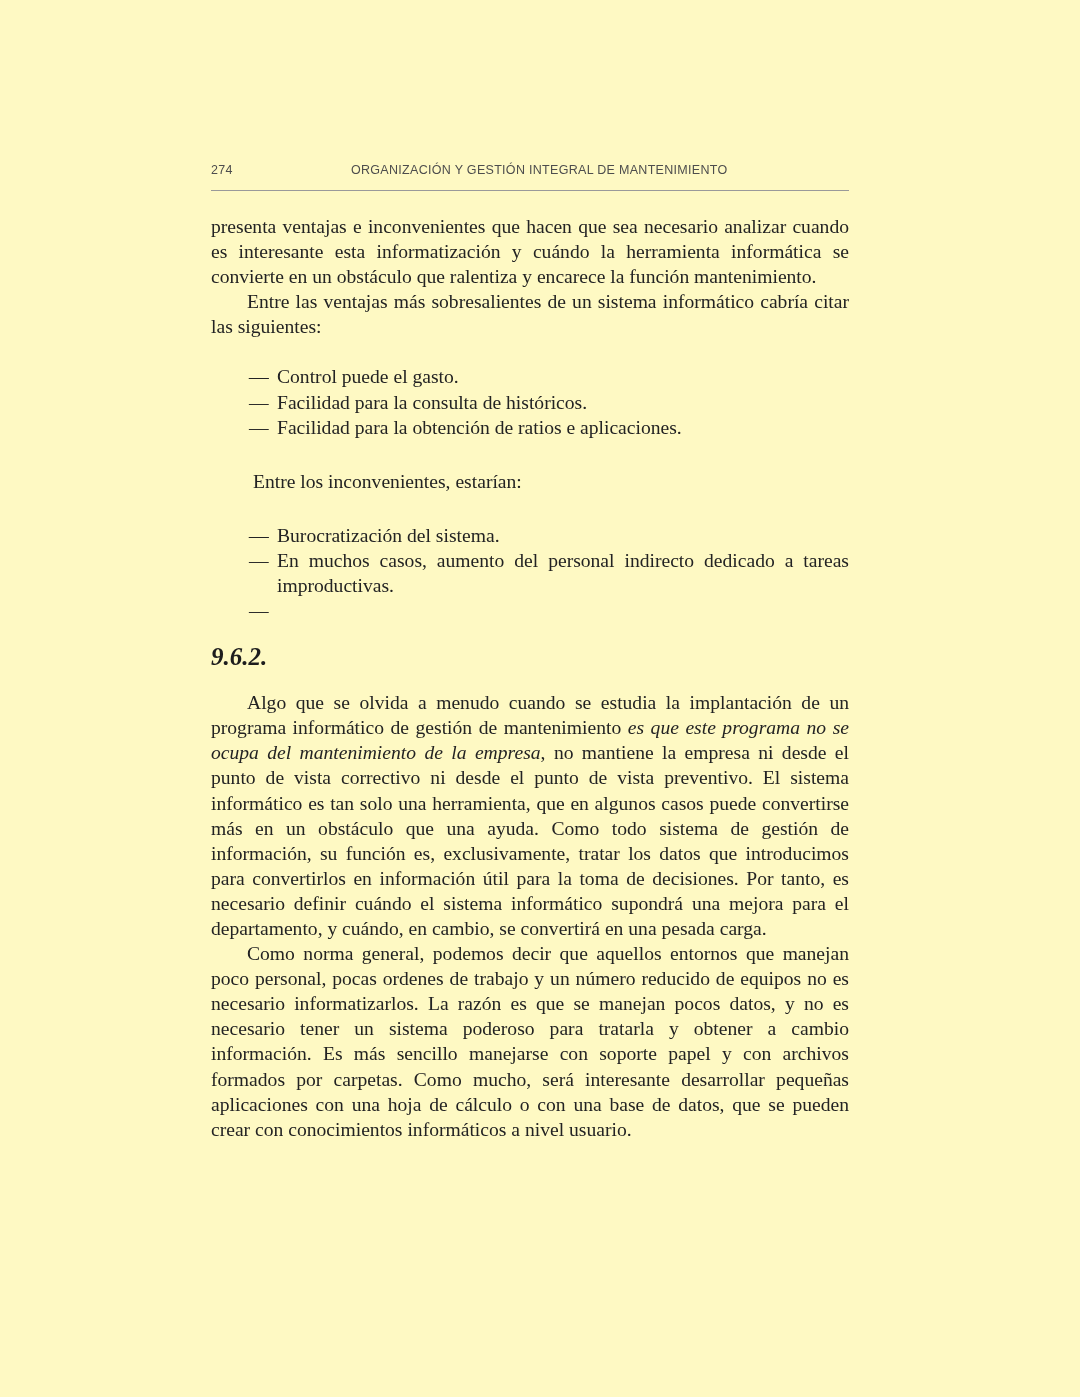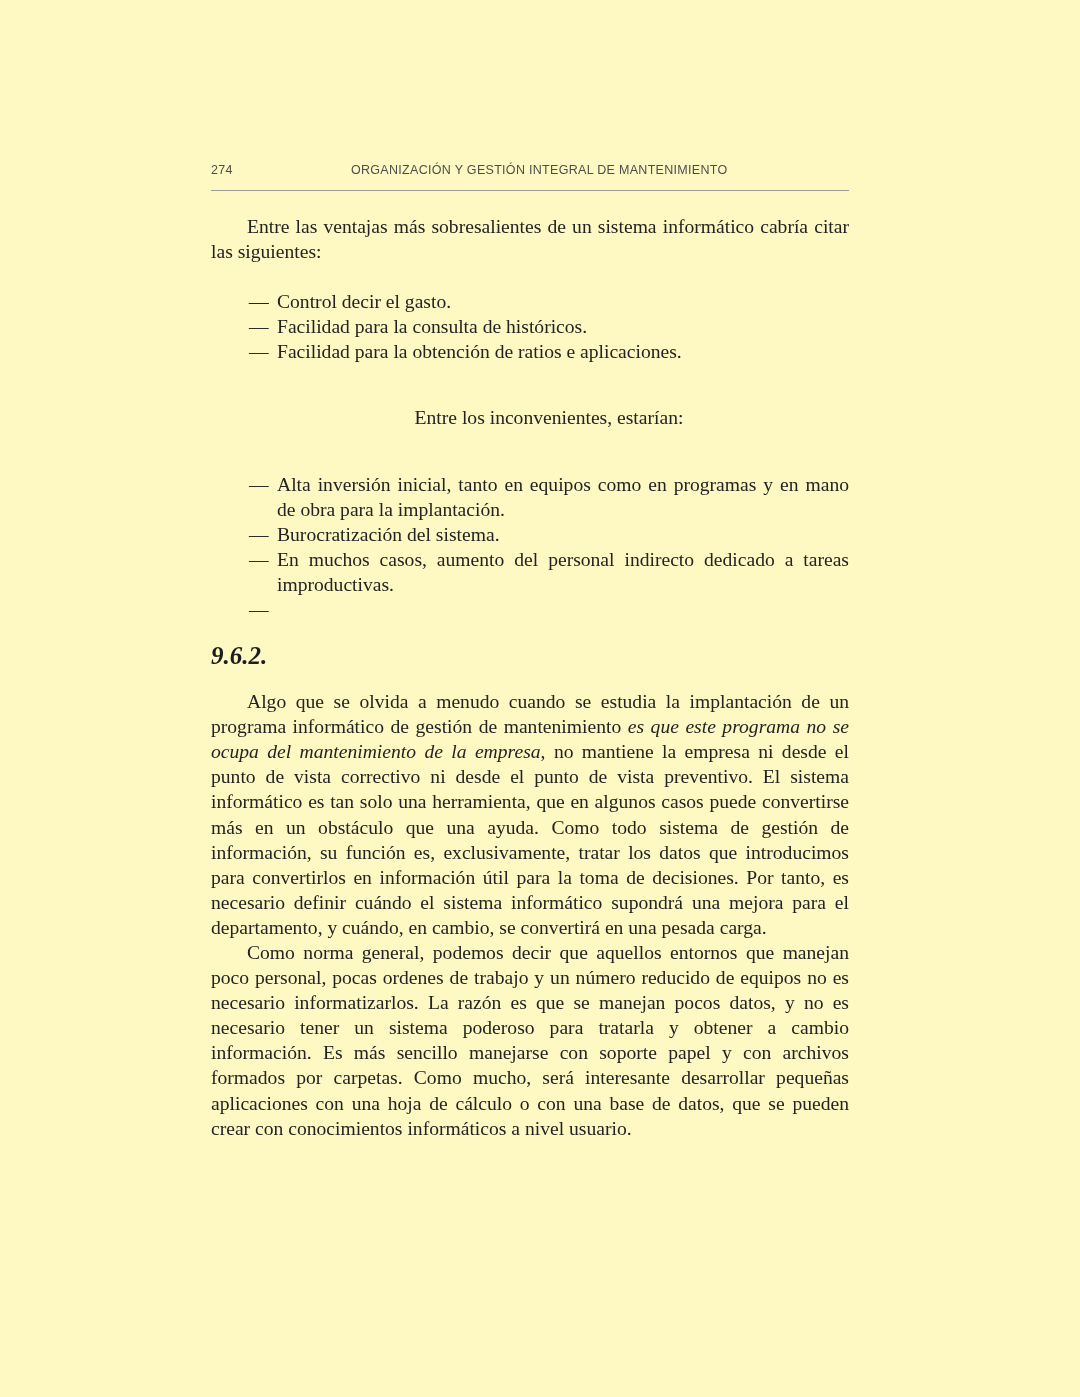"presenta ventajas e inconvenientes que" p.para { html: none -> <p>presenta ventajas e inconvenientes que hacen que sea necesario analizar cuando es interesante esta informatización y cuándo la herramienta informática se convierte en un obstáculo que ralentiza y encarece la función mantenimiento.</p> }
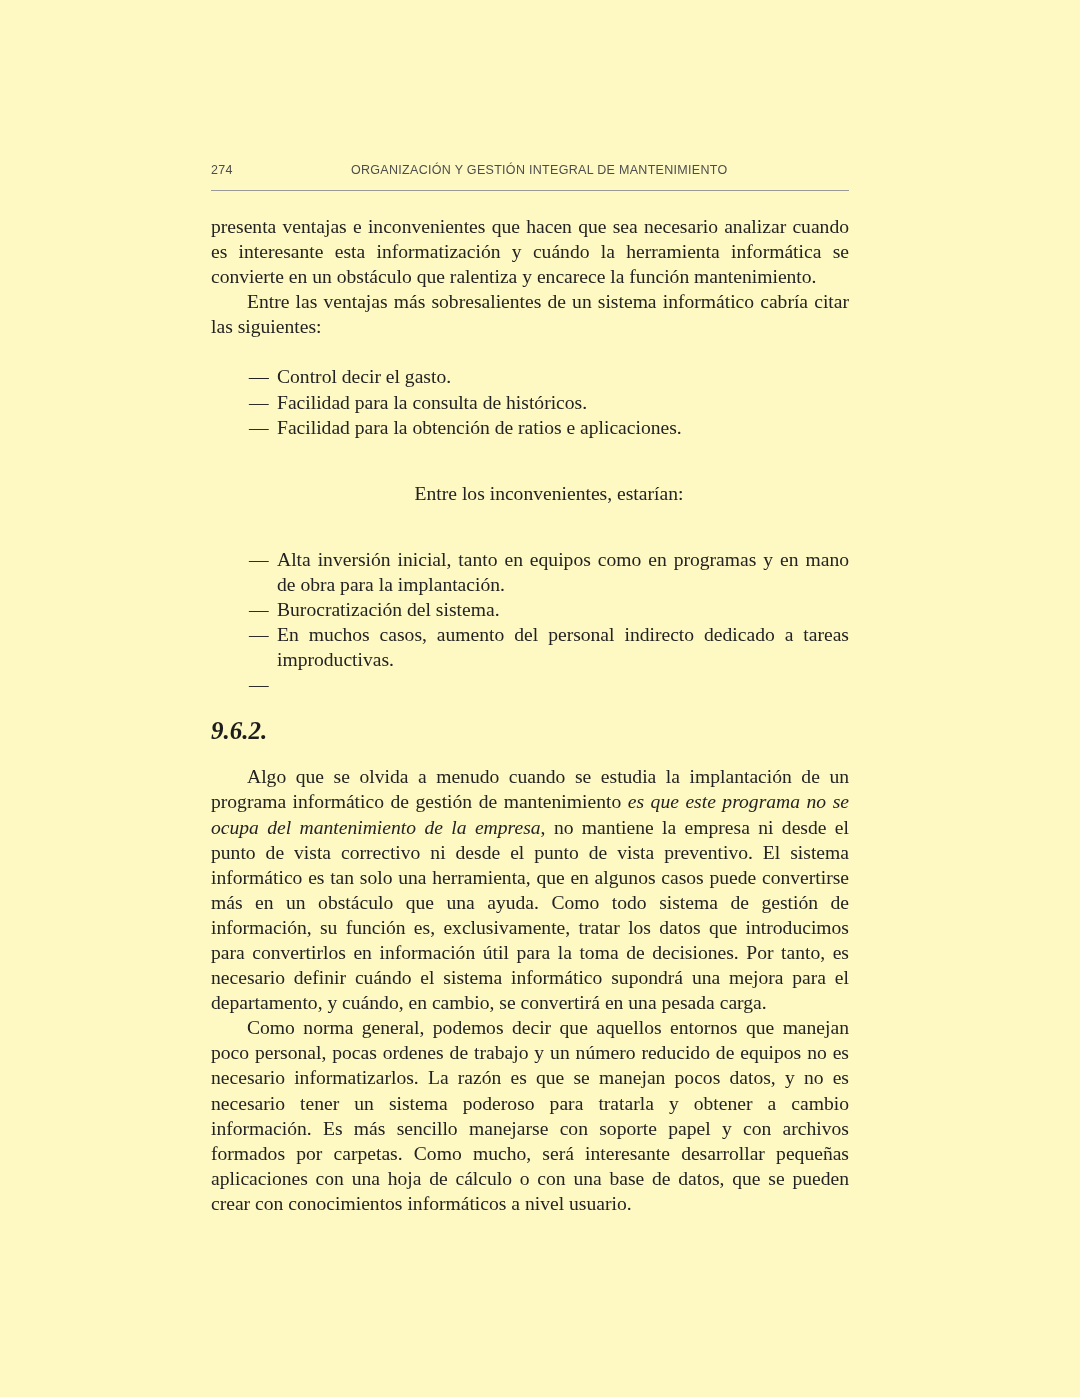"Control decir el gasto." span { text: decir -> puede }
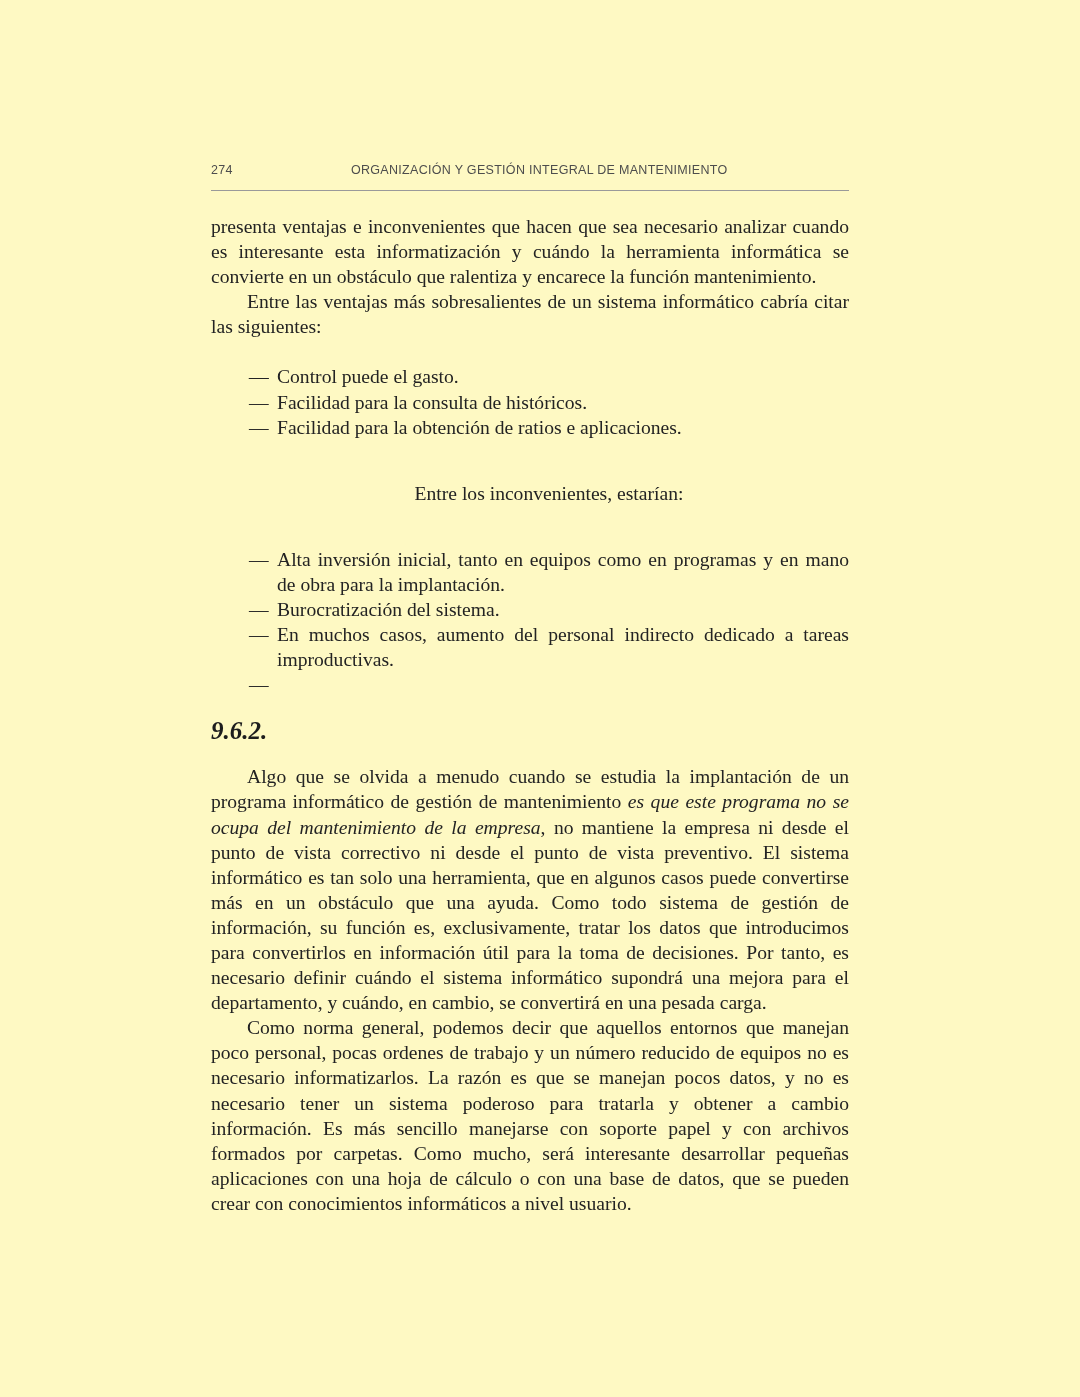"Entre los inconvenientes, estarían:" .lead-in { margin: 16px -> 4px; text-align: center -> left }
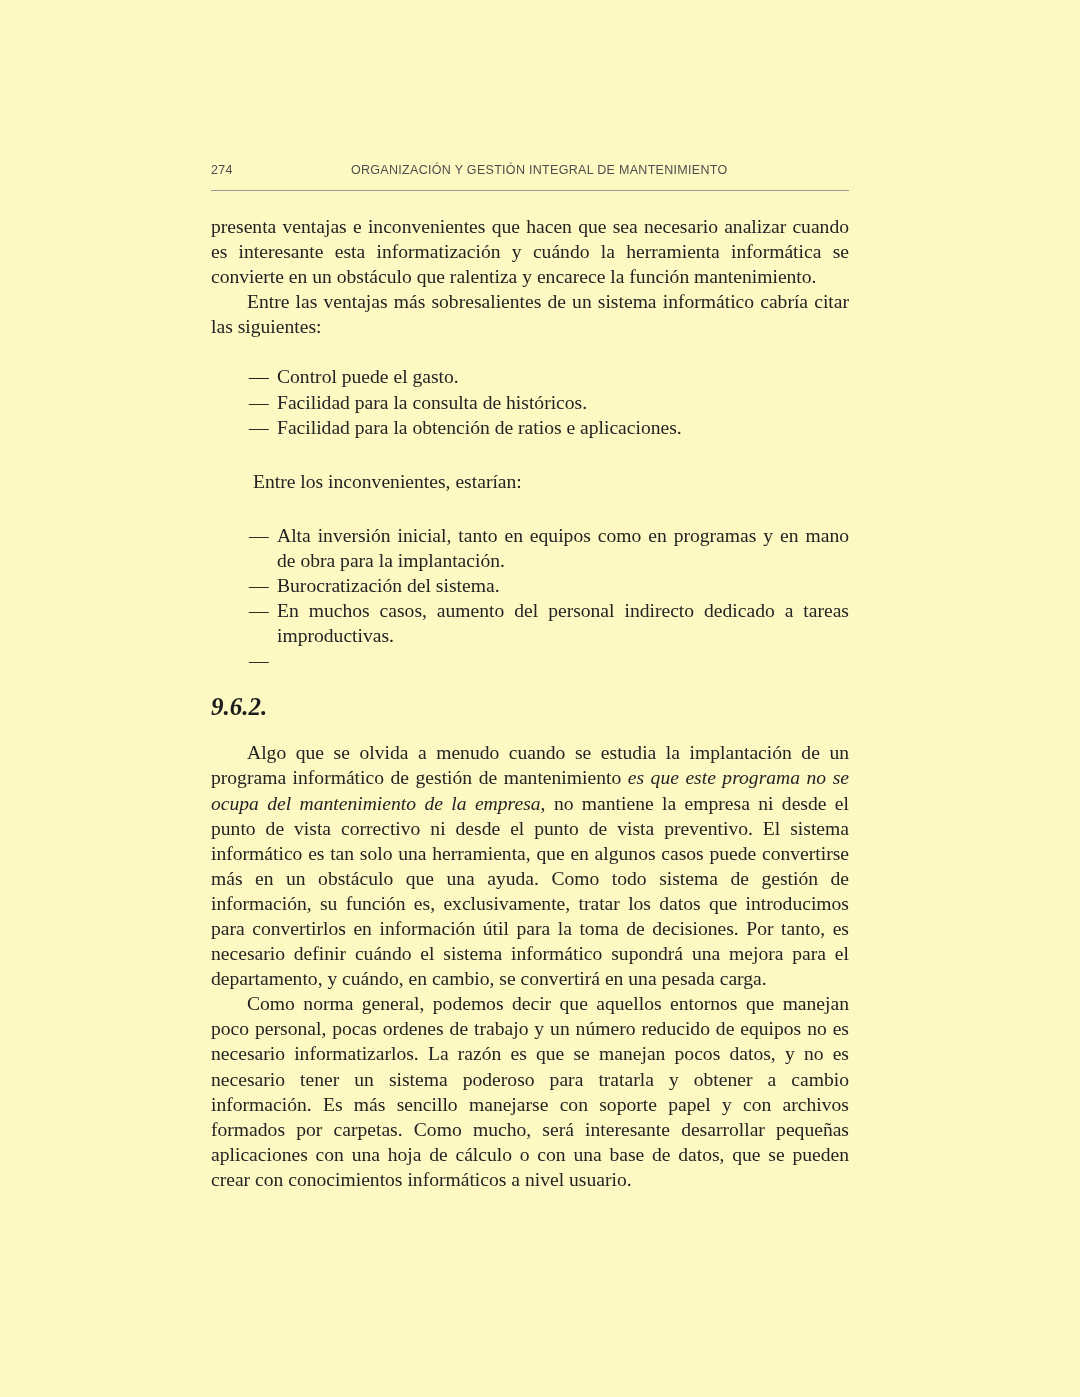"Alta inversión inicial, tanto en" span { html: <span>Alta inversión inicial, tanto en equipos como en programas y en mano de obra para la implantación.</span> -> none }
